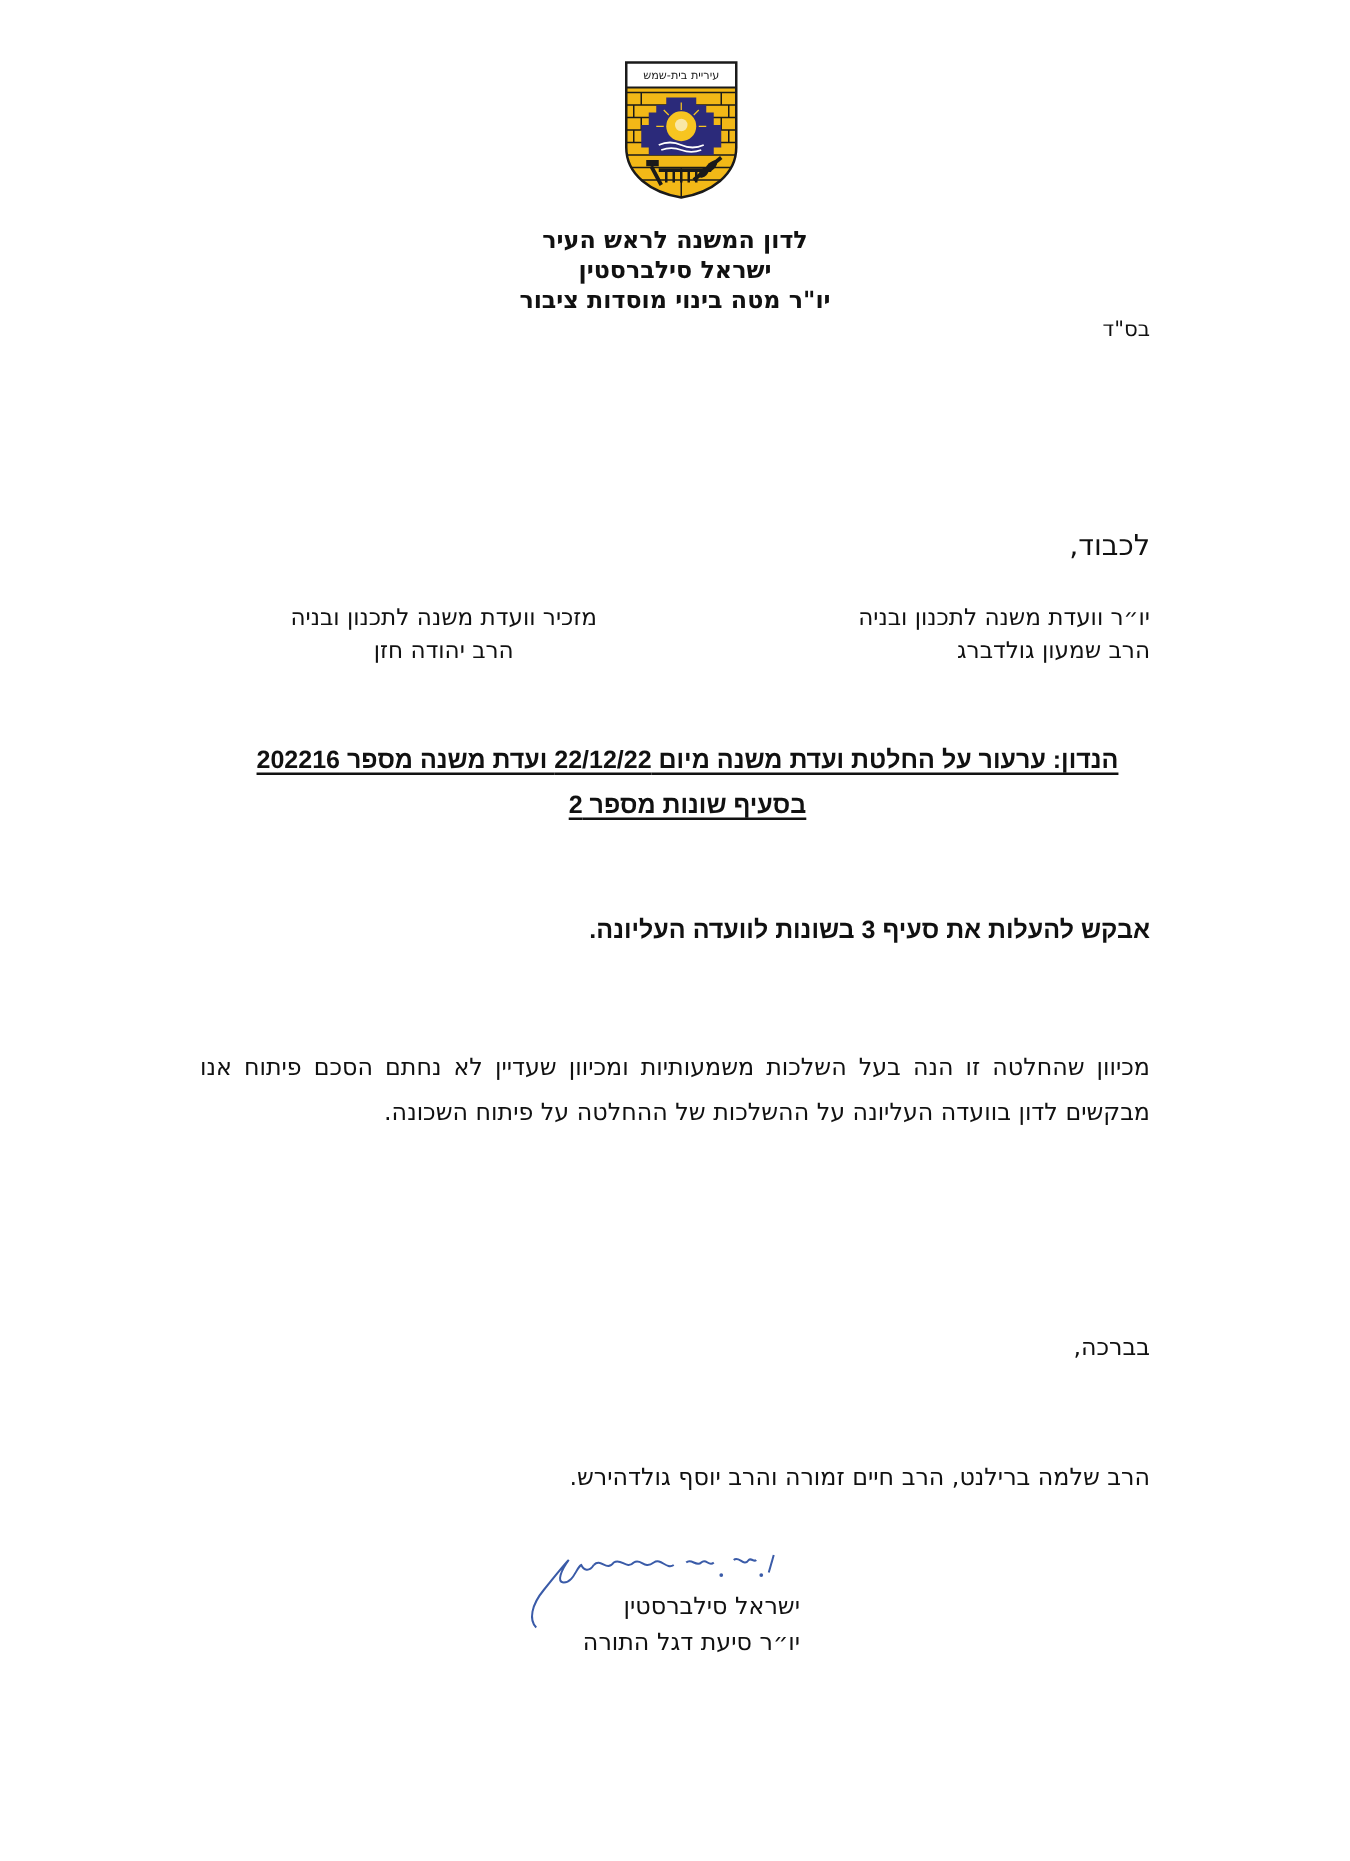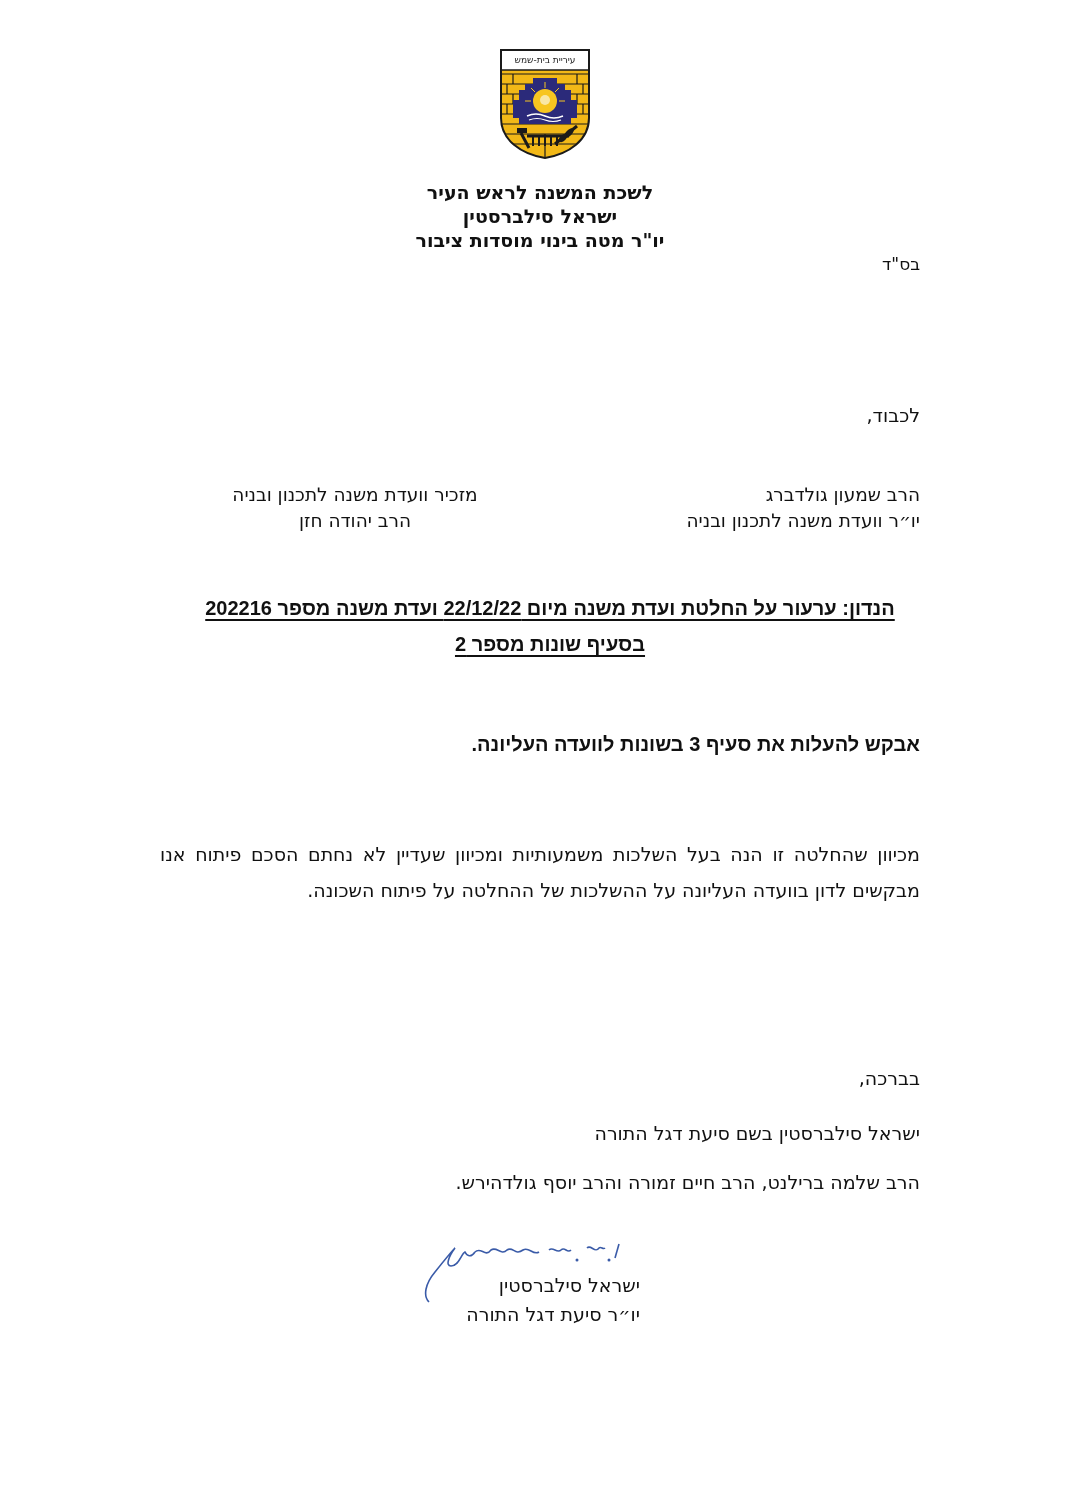"לשכת המשנה לראש העיר" div { text: לשכת -> לדון }
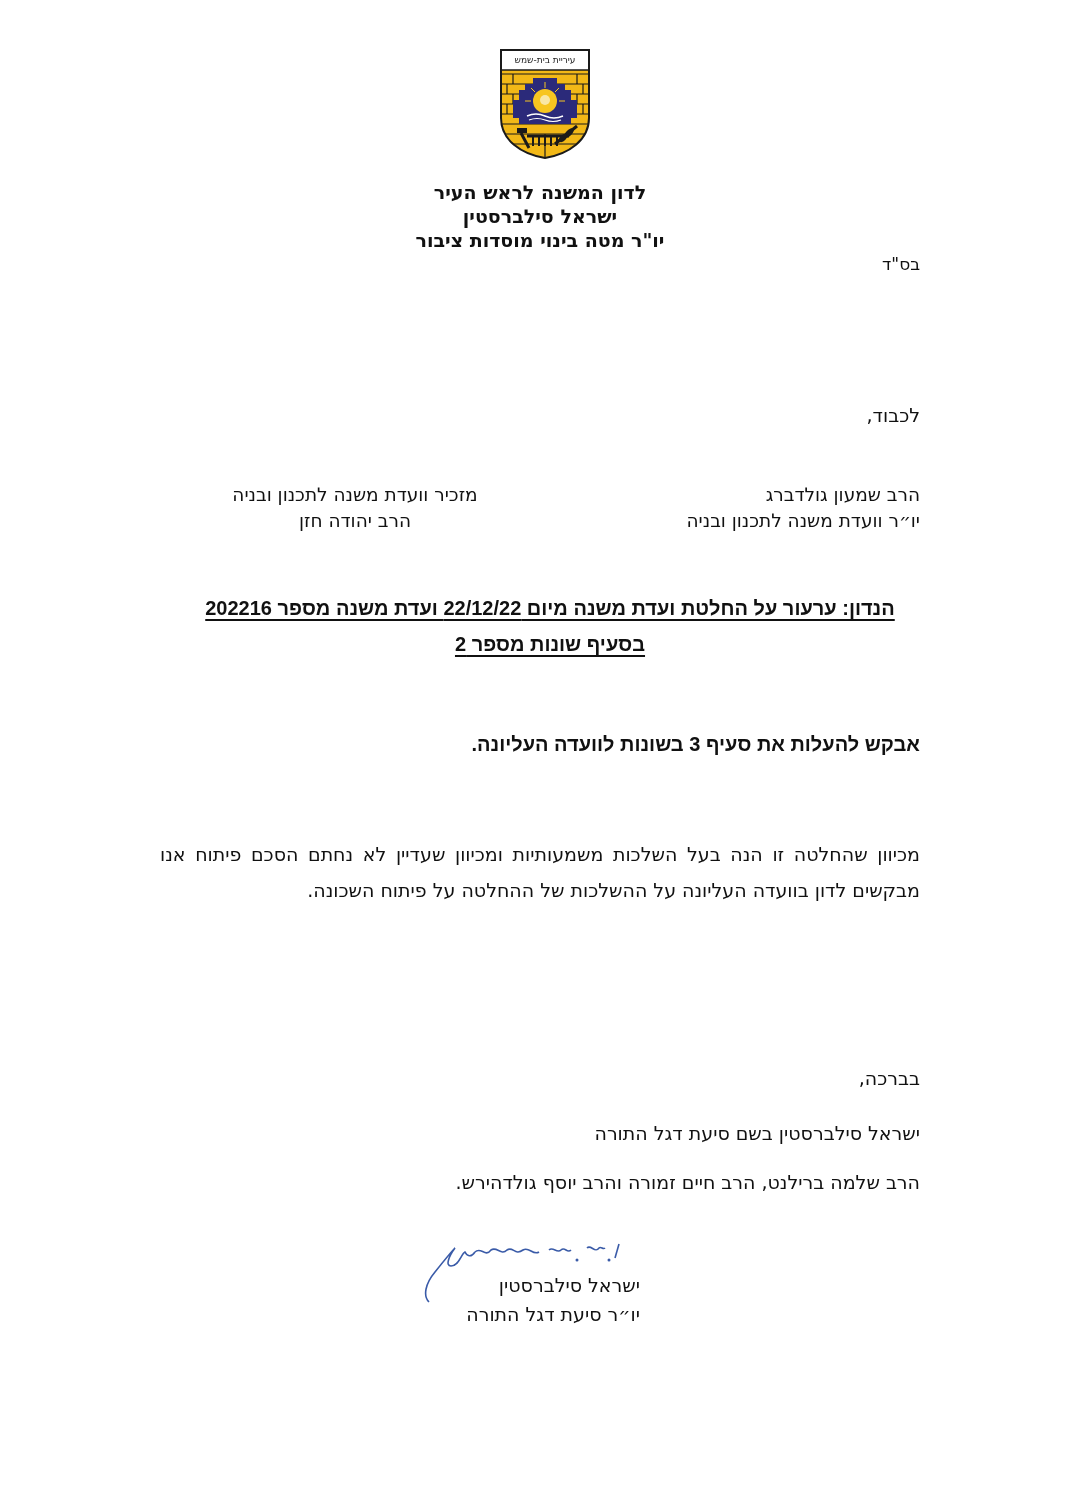"לכבוד," .greeting { font-size: 19px -> 23px; top: 404px -> 424px }
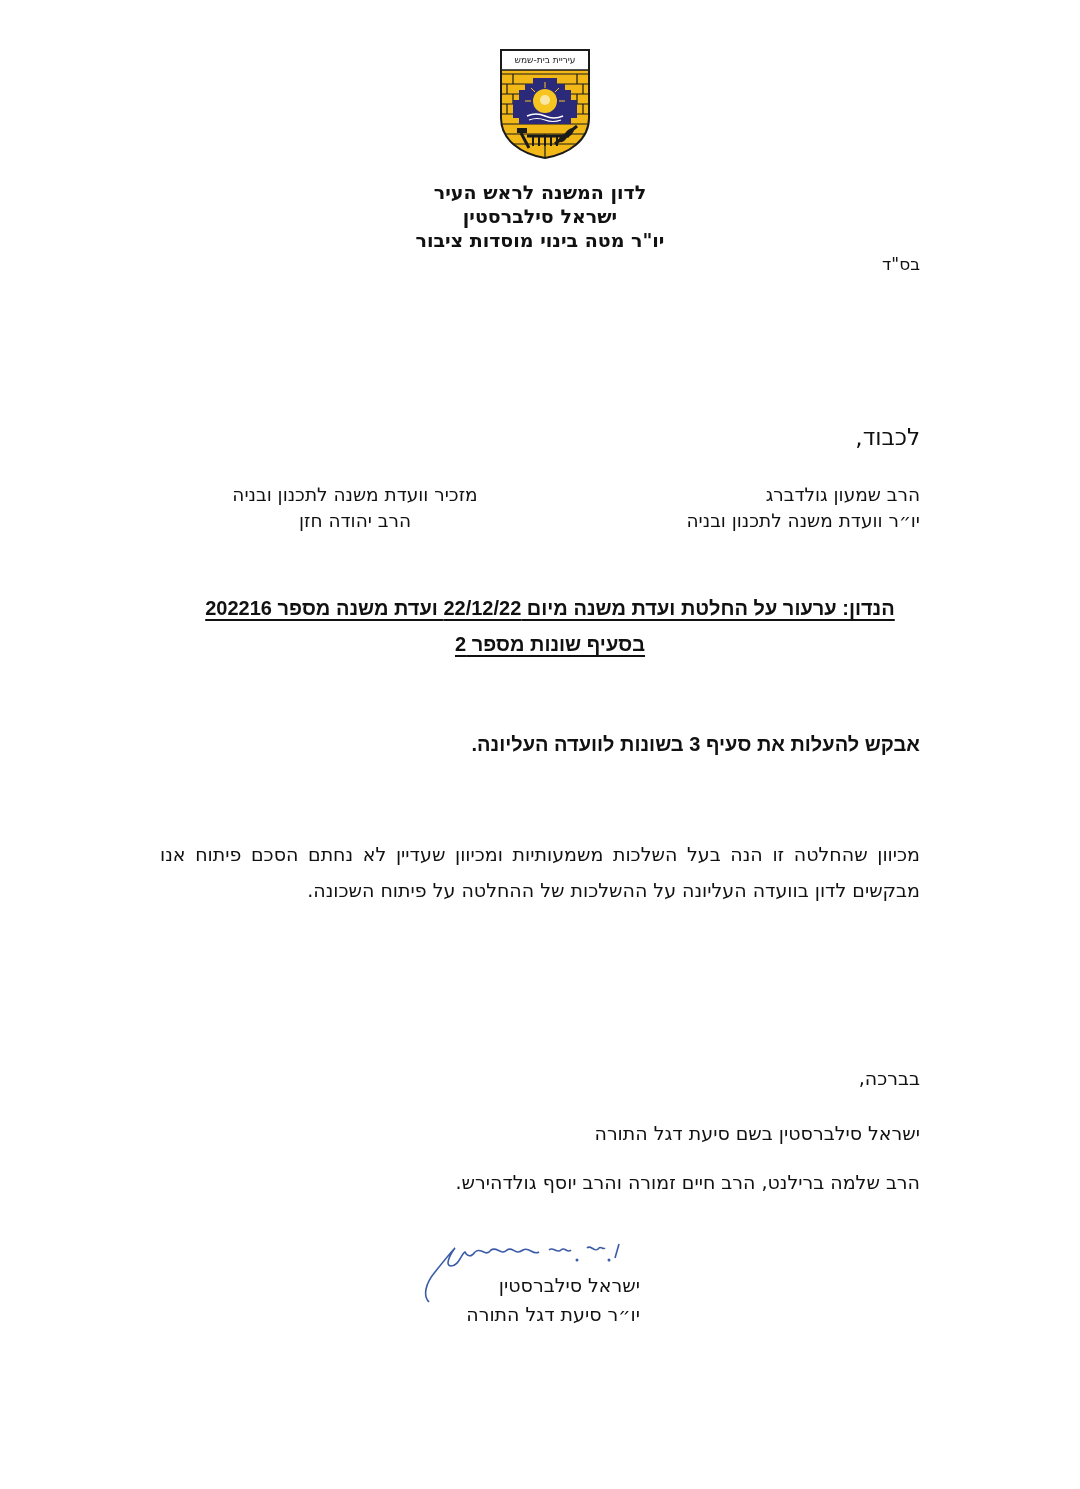"הרב שמעון גולדברג" div { order: before "יו״ר וועדת משנה לתכנון ובניה" -> after "יו״ר וועדת משנה לתכנון ובניה" }
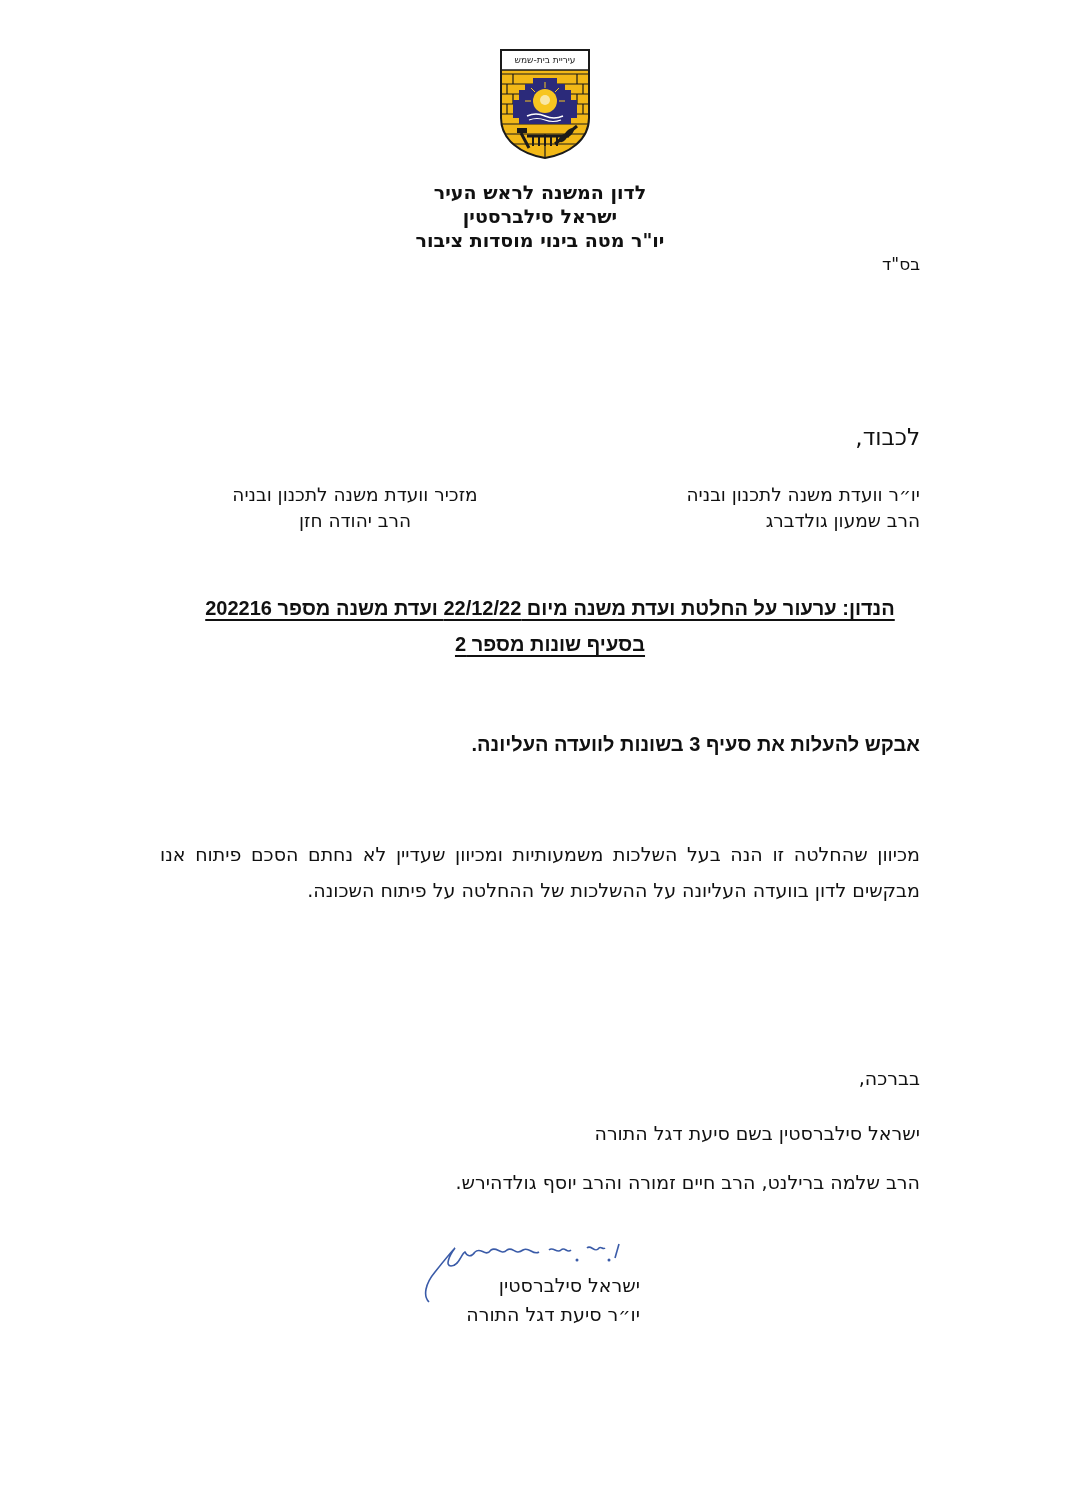"ישראל סילברסטין בשם סיעת דגל" div.abs { html: <div>ישראל סילברסטין בשם סיעת דגל התורה</div> -> none }
